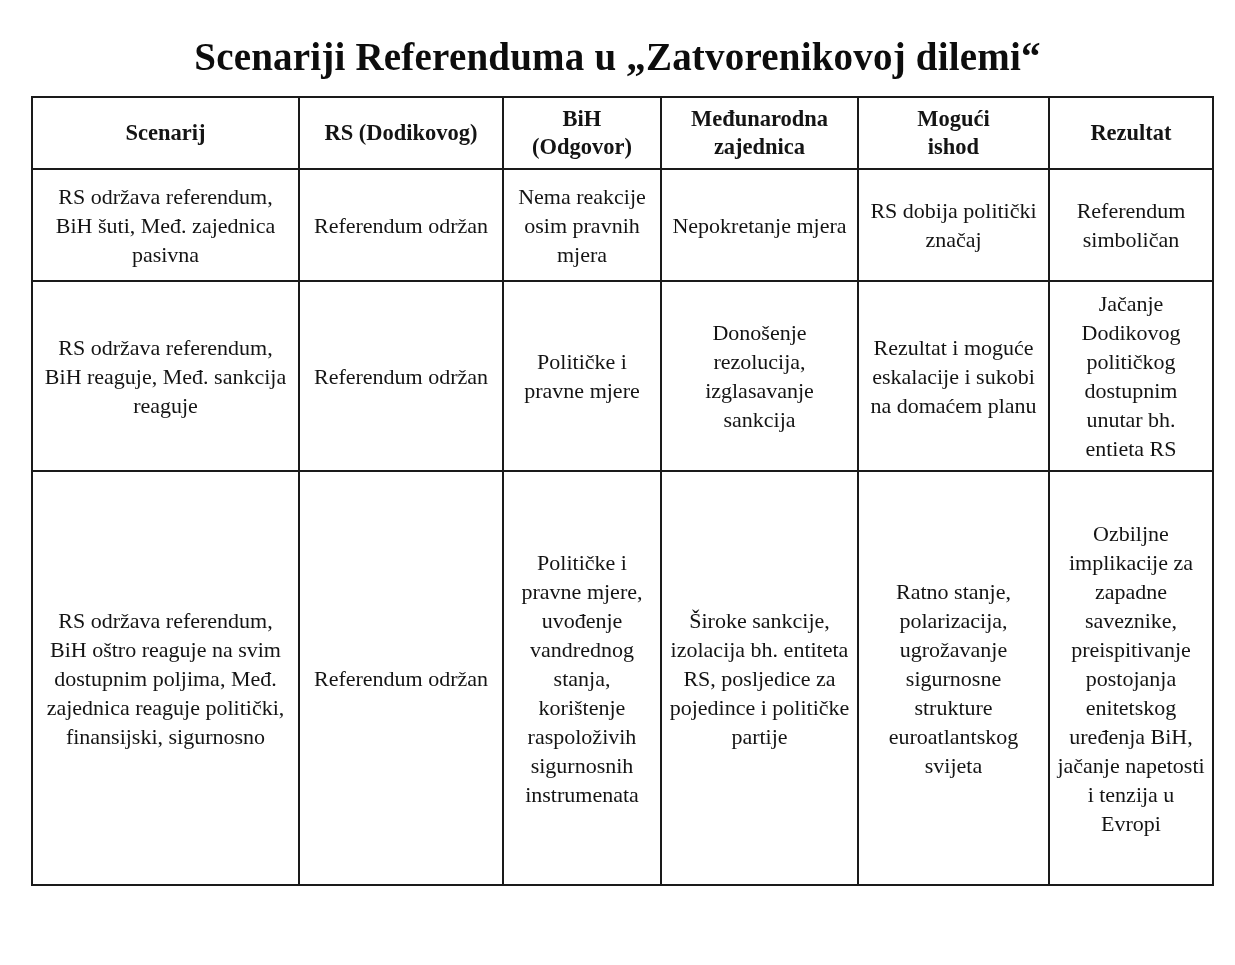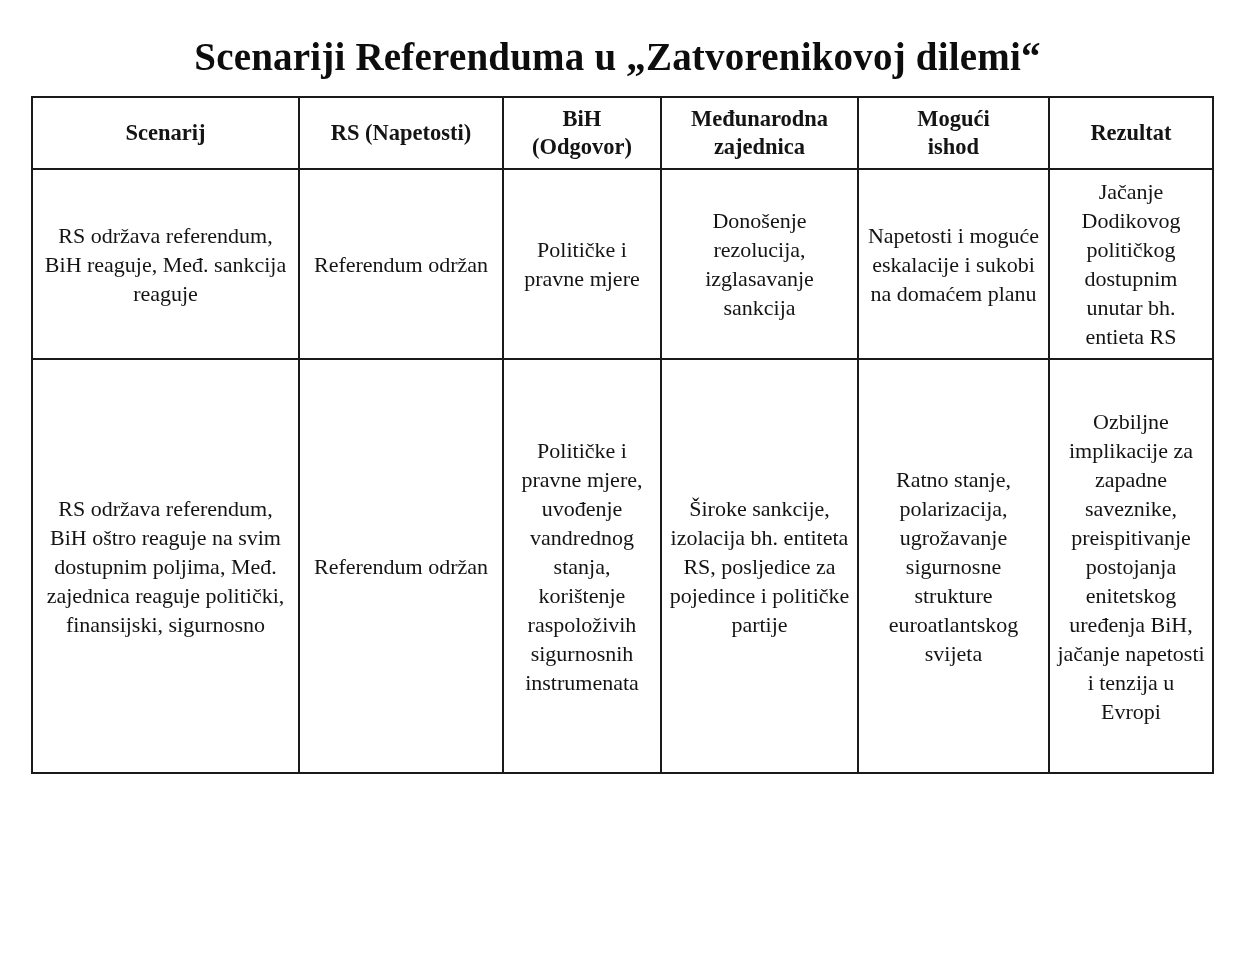"RS (Napetosti)" th { text: Napetosti -> Dodikovog }
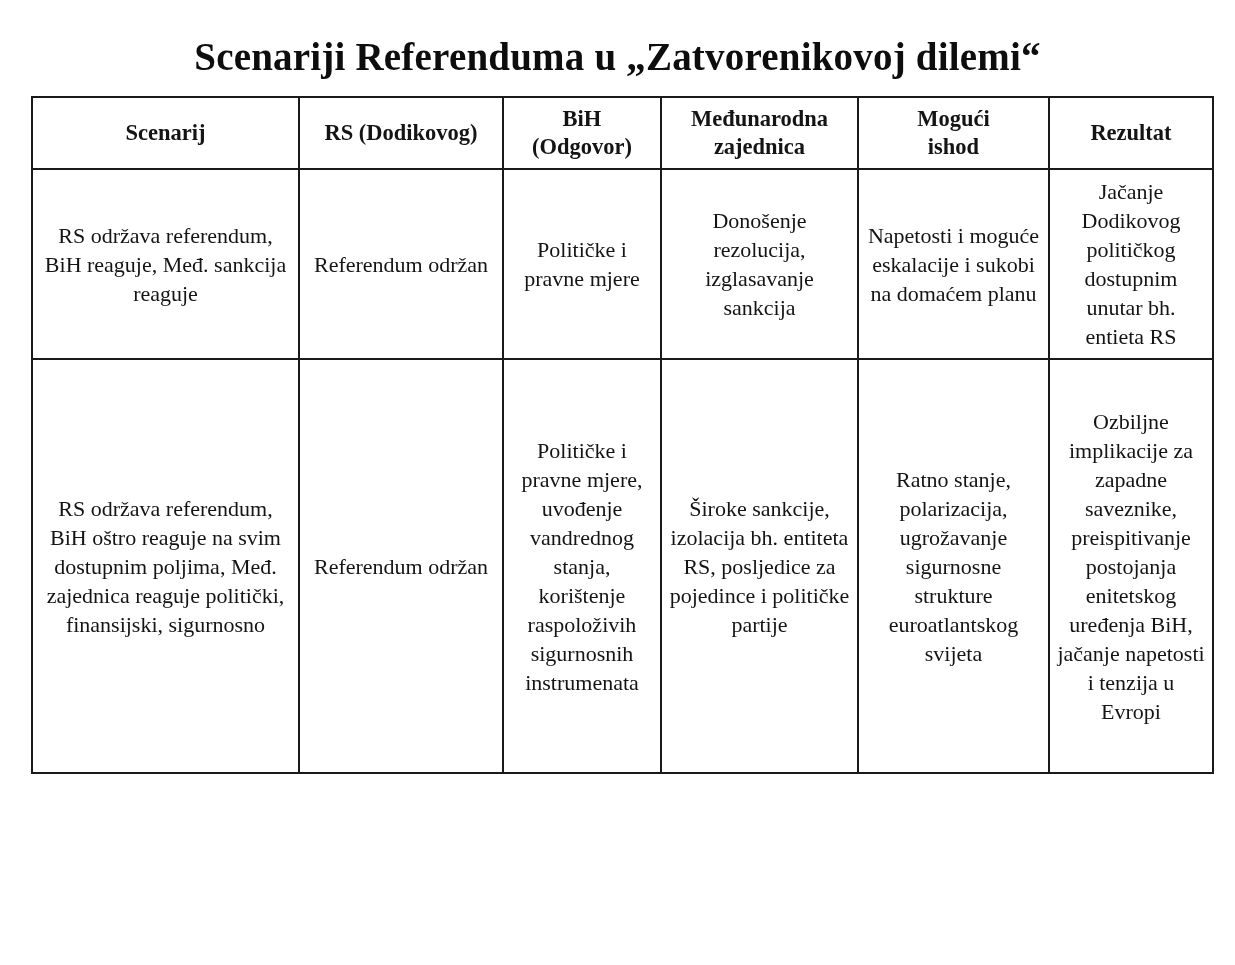"RS održava referendum, BiH šuti," tr.r1 { html: none -> <tr> <td>RS održava referendum, BiH šuti, Međ. zajednica pasivna</td> <td>Referendum održan</td> <td>Nema reakcije osim pravnih mjera</td> <td>Nepokretanje mjera</td> <td>RS dobija politički značaj</td> <td>Referendum simboličan</td> </tr> }
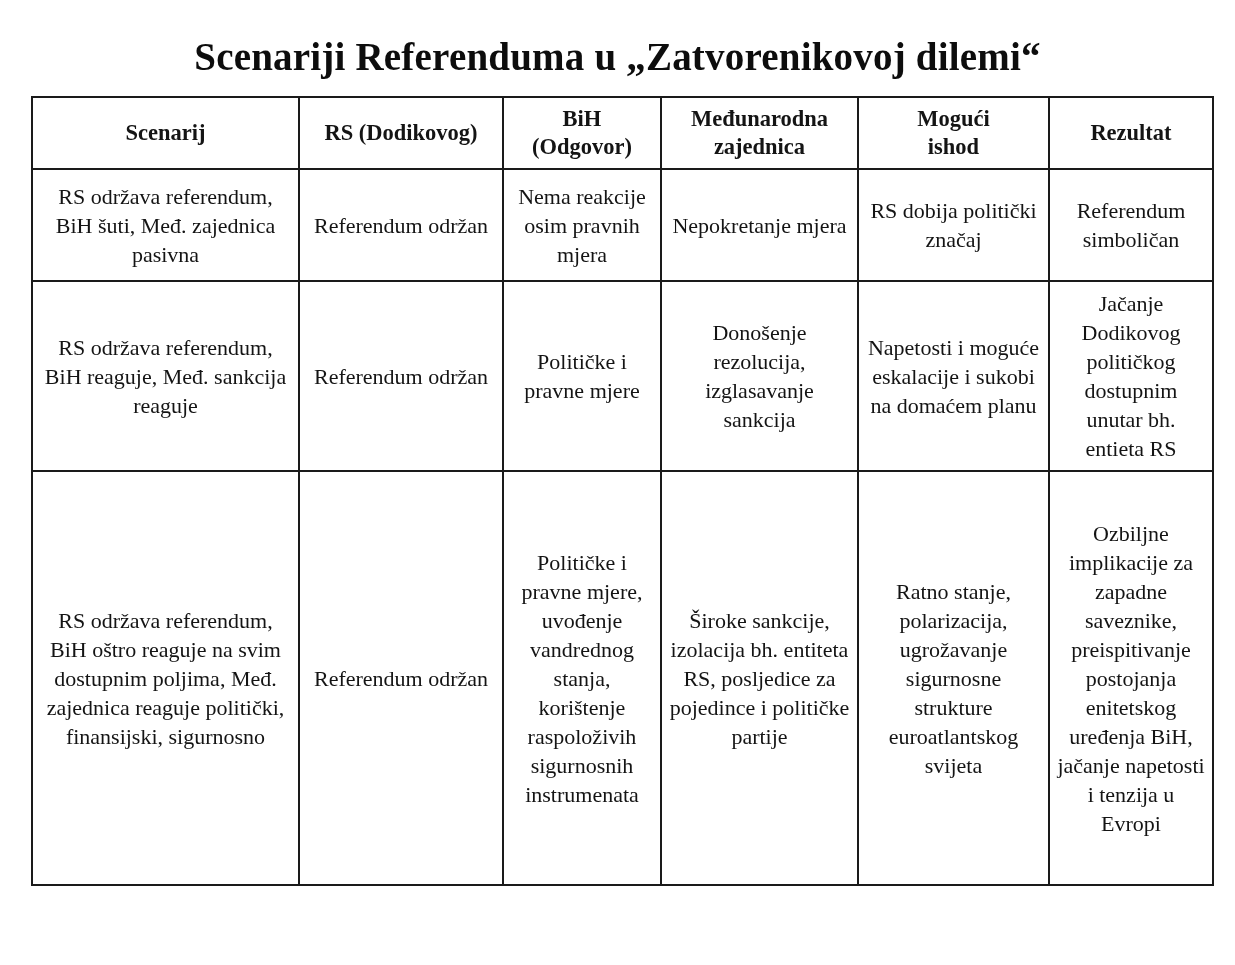"Napetosti i moguće eskalacije i" td { text: Napetosti -> Rezultat }
